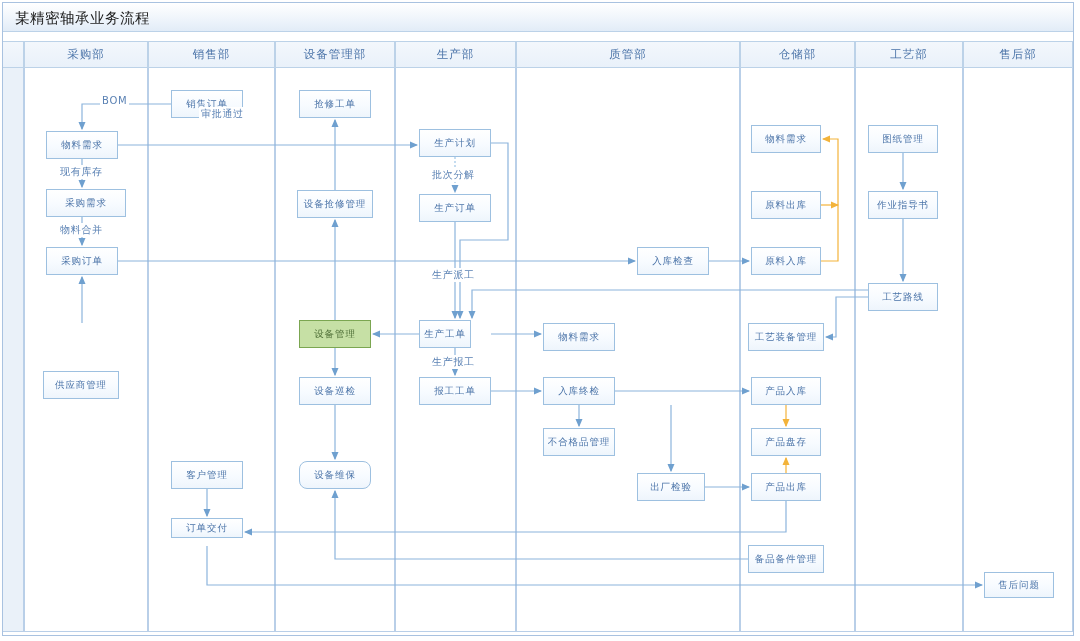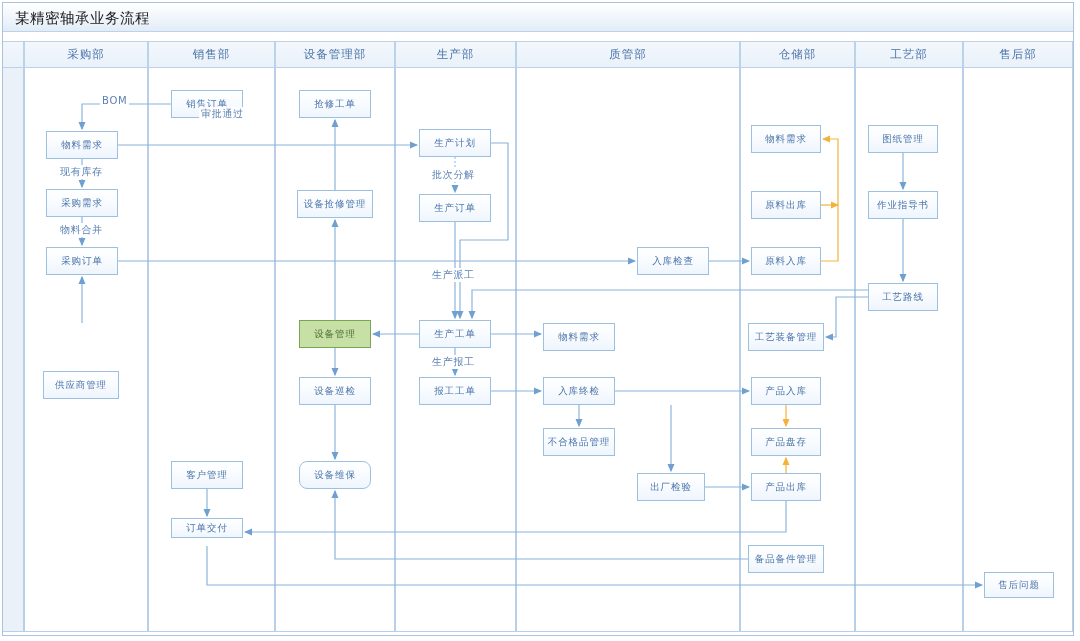"采购需求" div.node { width: 72px -> 80px }
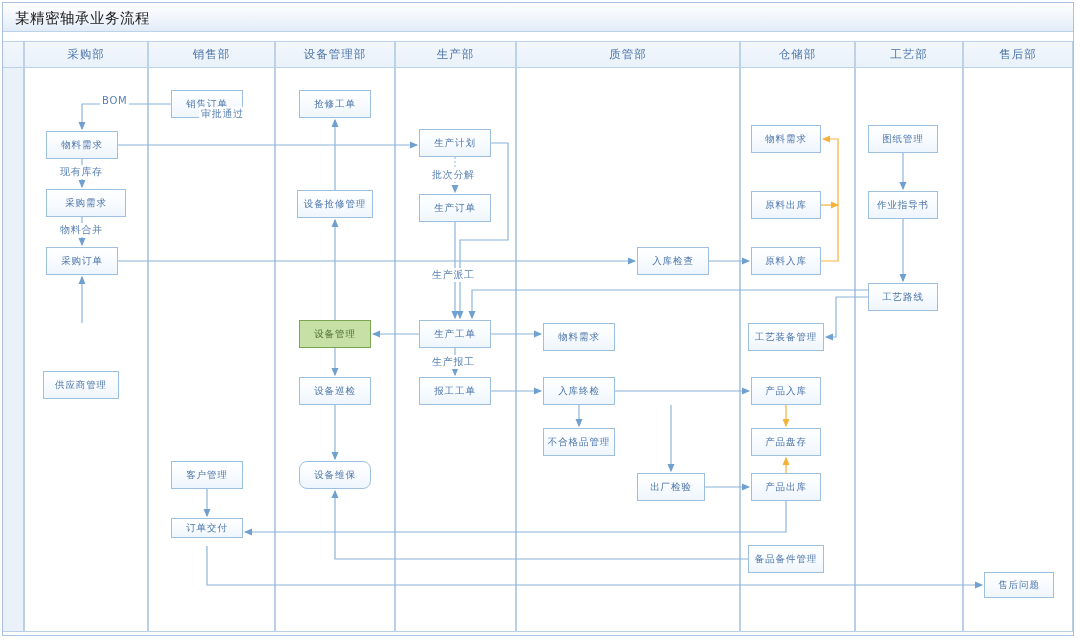"生产工单" div.node { width: 72px -> 52px }
